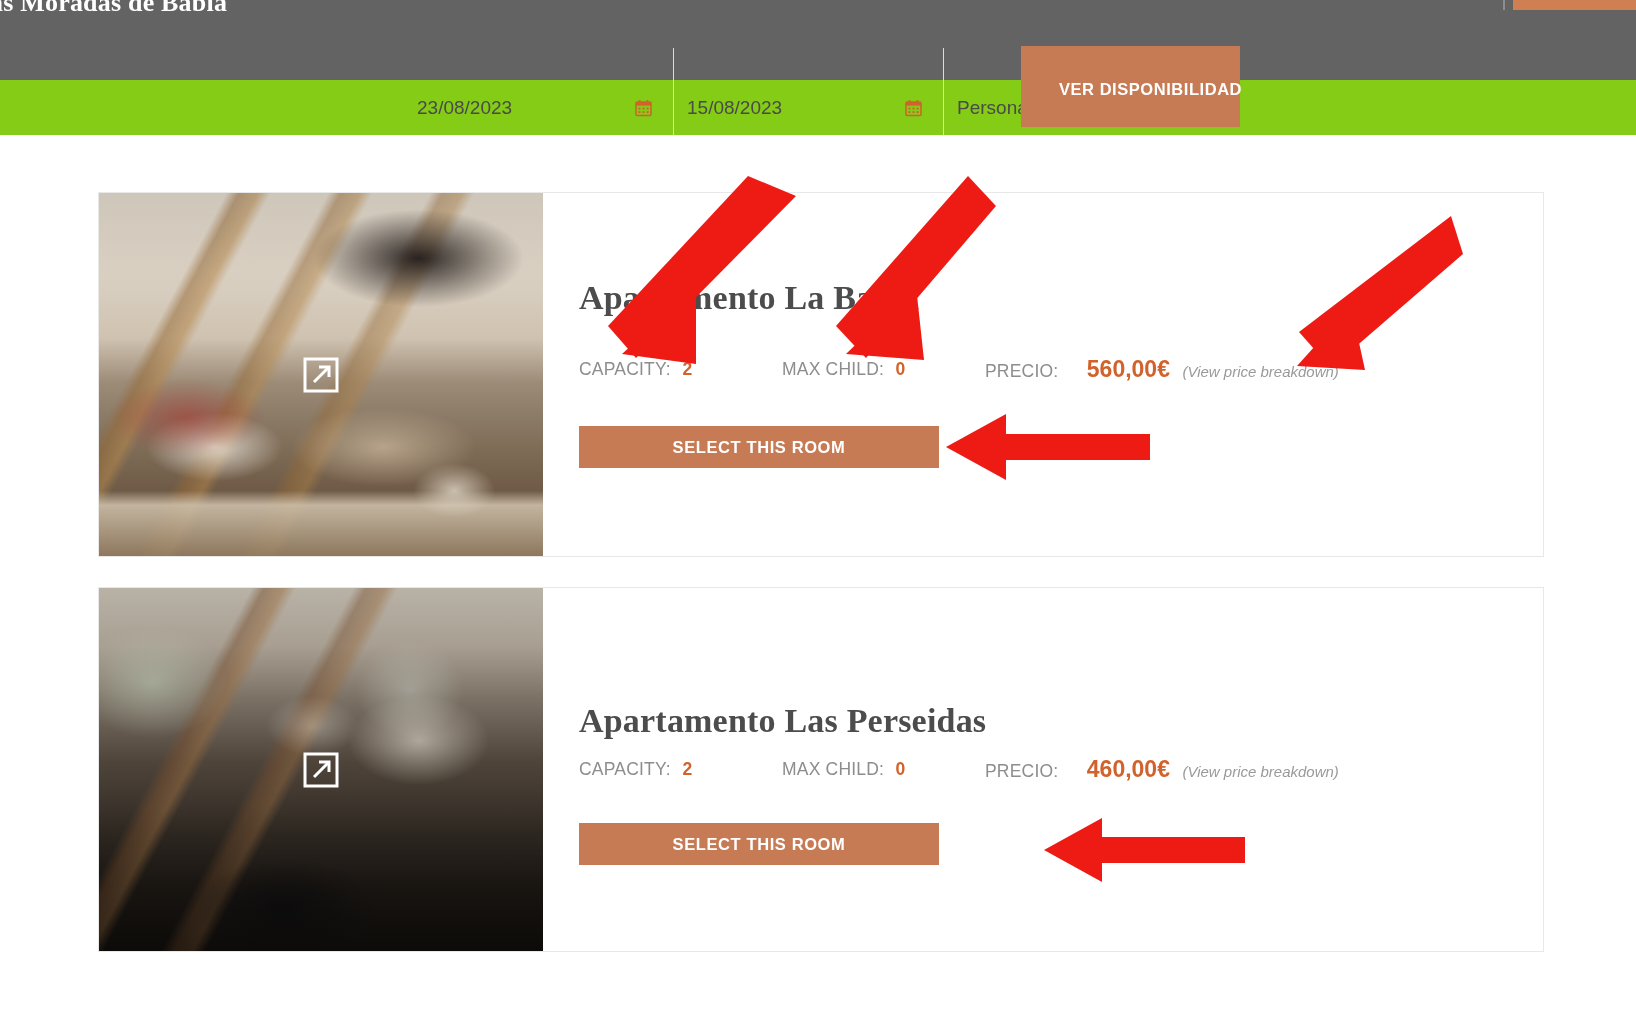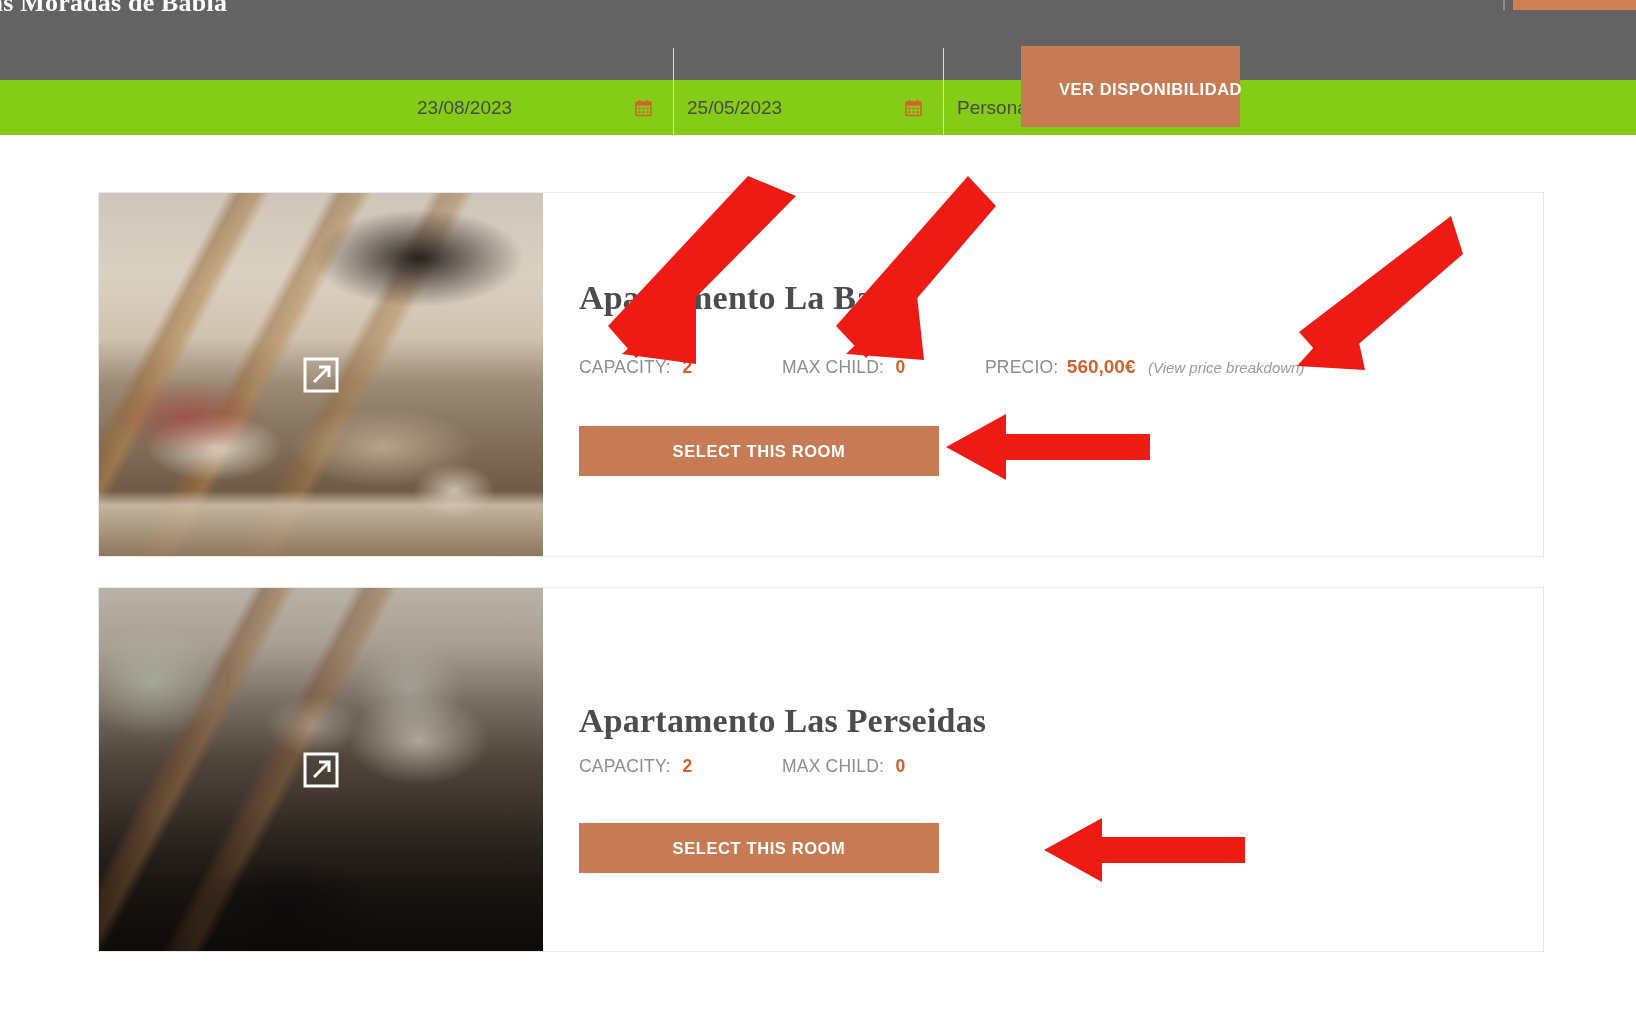"25/05/2023" span.field-value { text: 25/05/2023 -> 15/08/2023 }
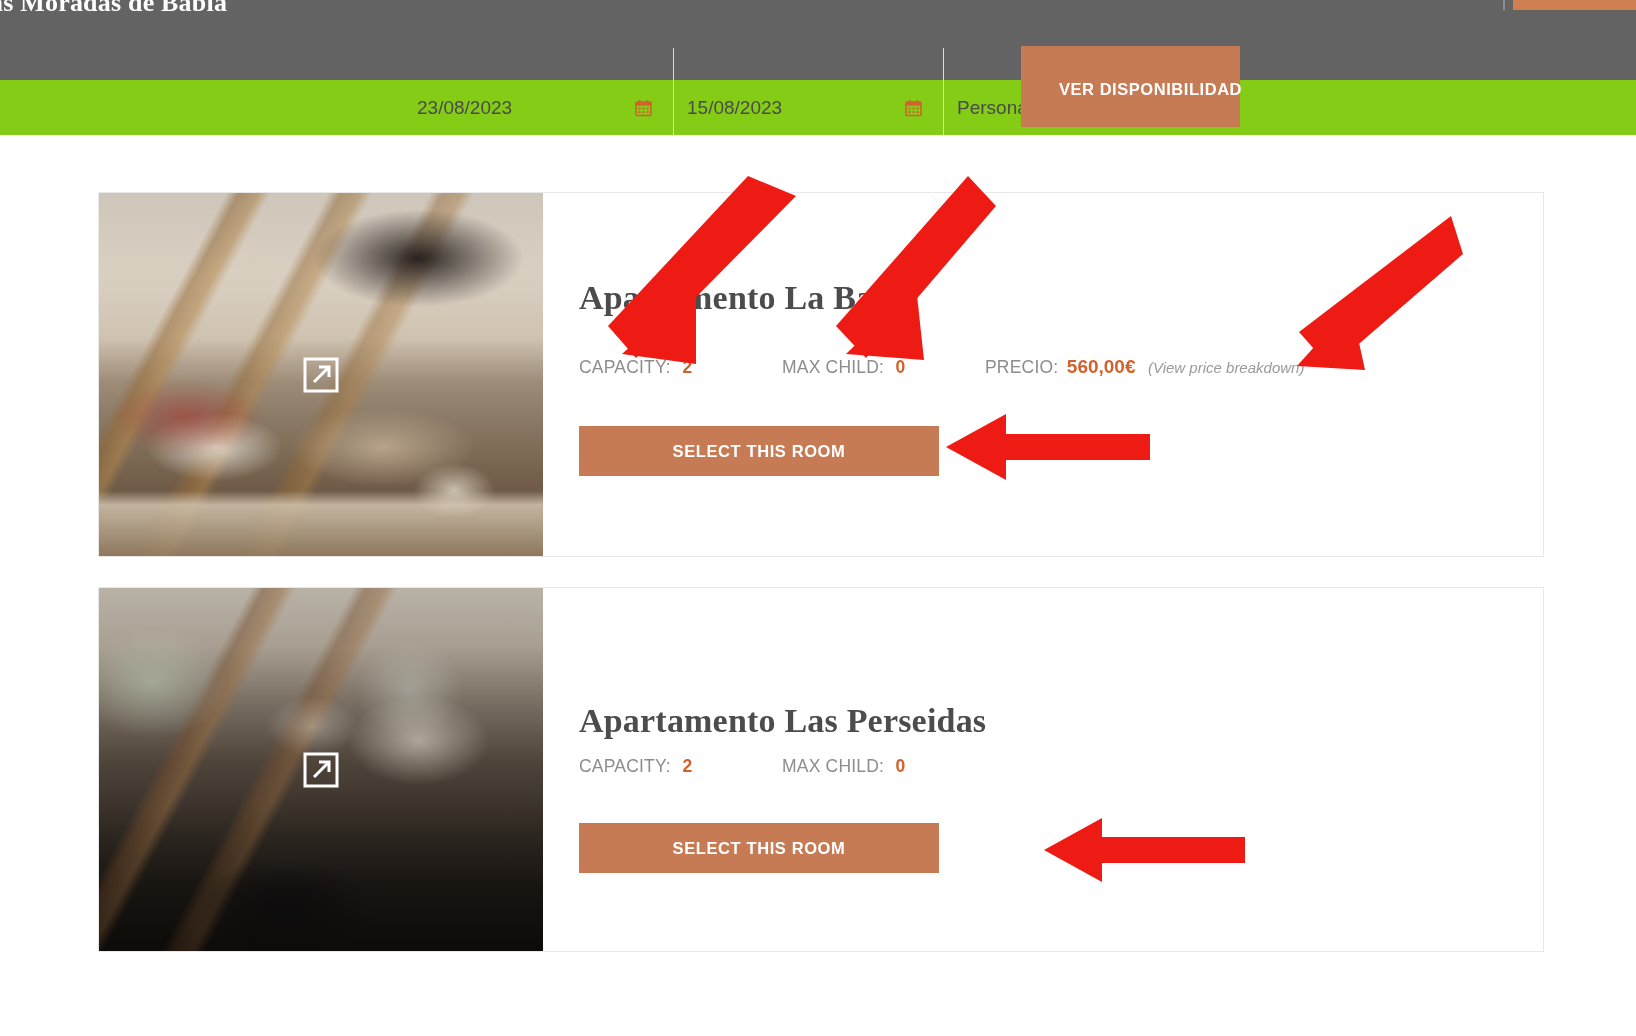"560,00€" .price-value { font-size: 19px -> 23px; margin-left: 4px -> 24px }
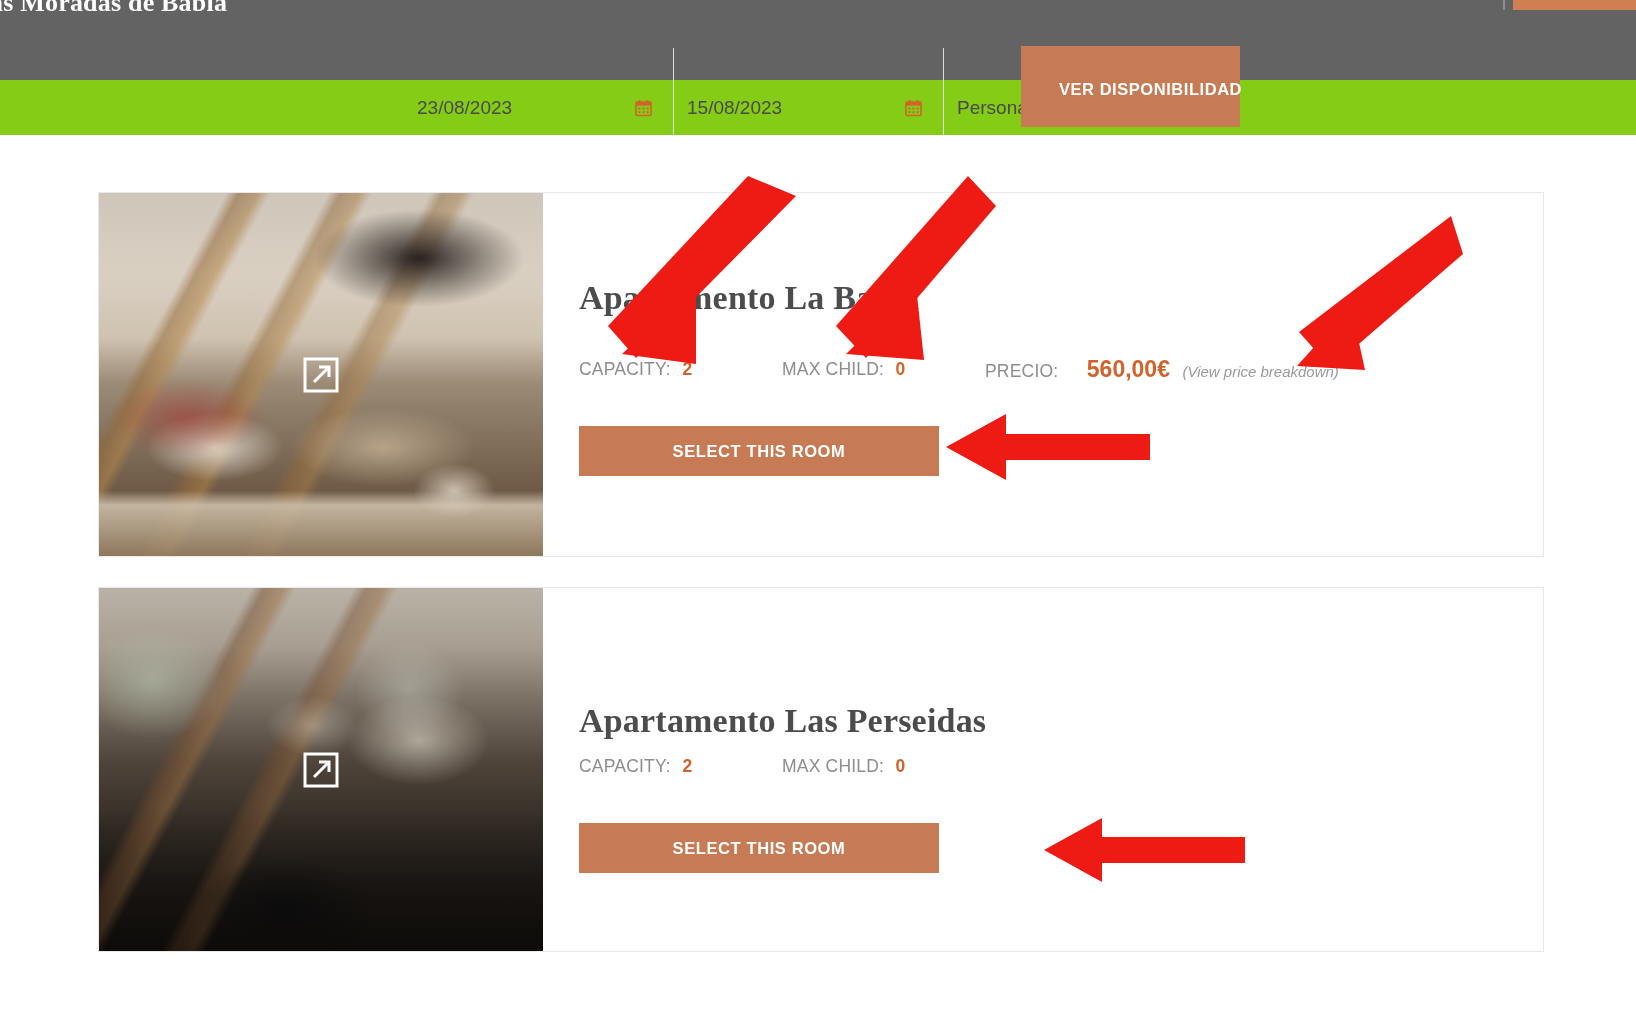"SELECT THIS ROOM" .select-btn { height: 50px -> 42px }
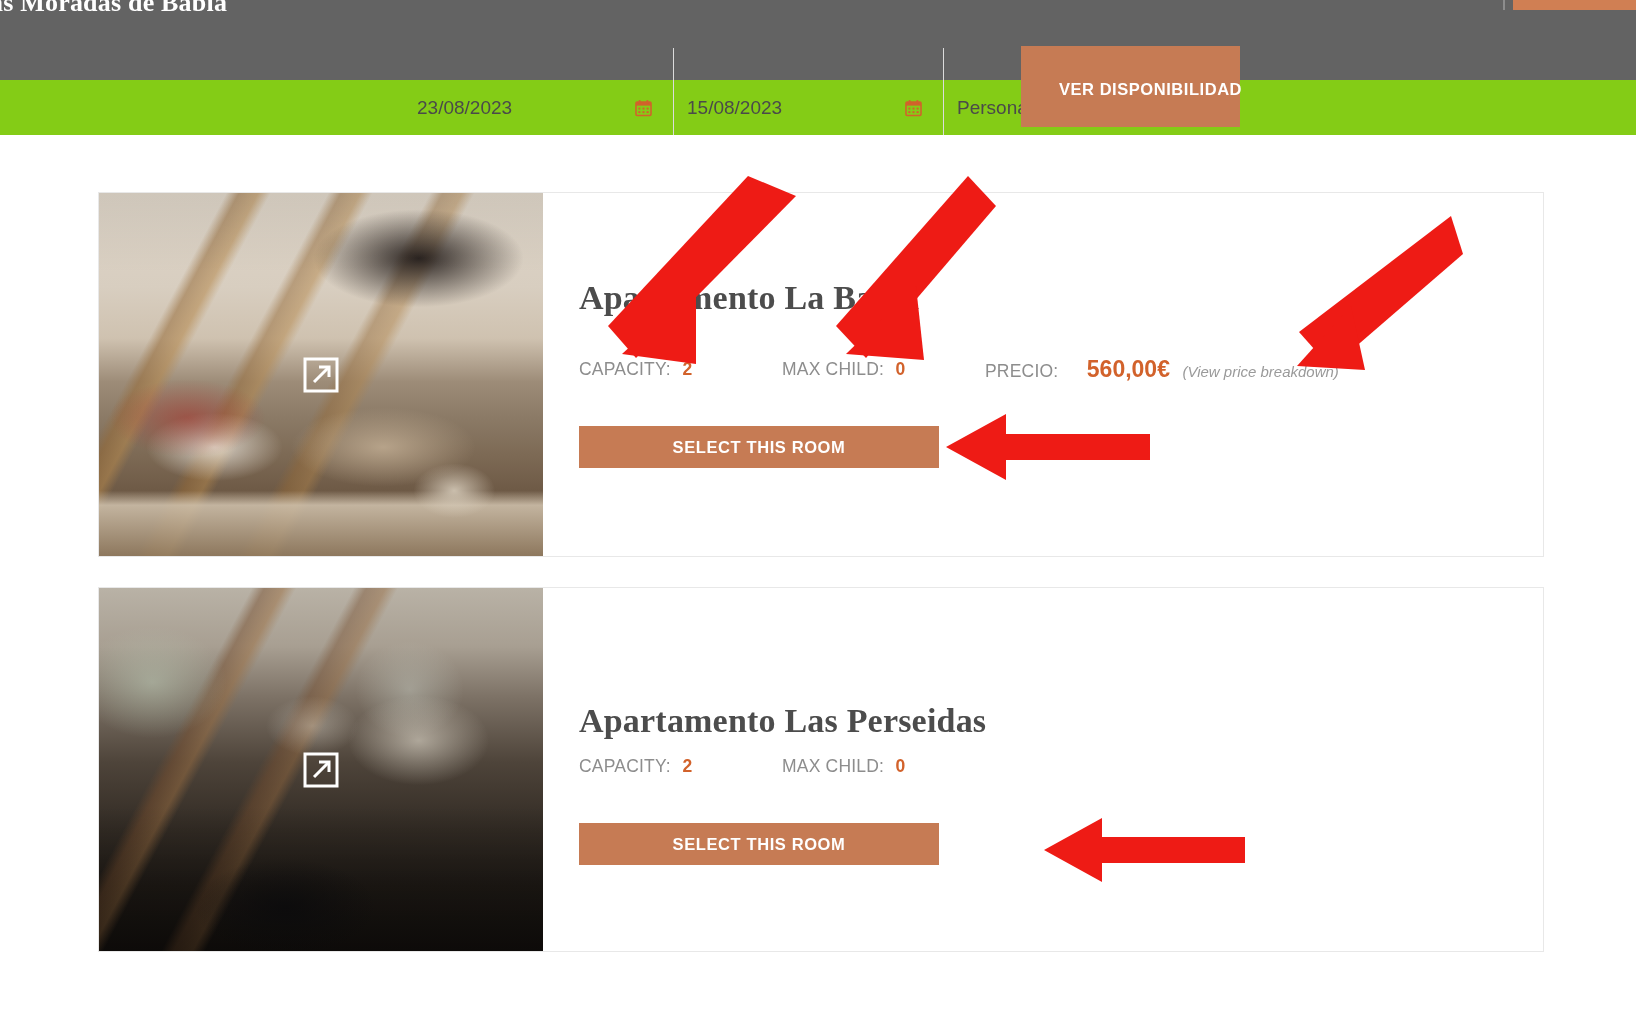"PRECIO: 460,00€ (View price breakdown)" div.meta-block { html: none -> <div> <span>PRECIO:</span> <span>460,00€</span> <span>(View price breakdown)</span> </div> }
